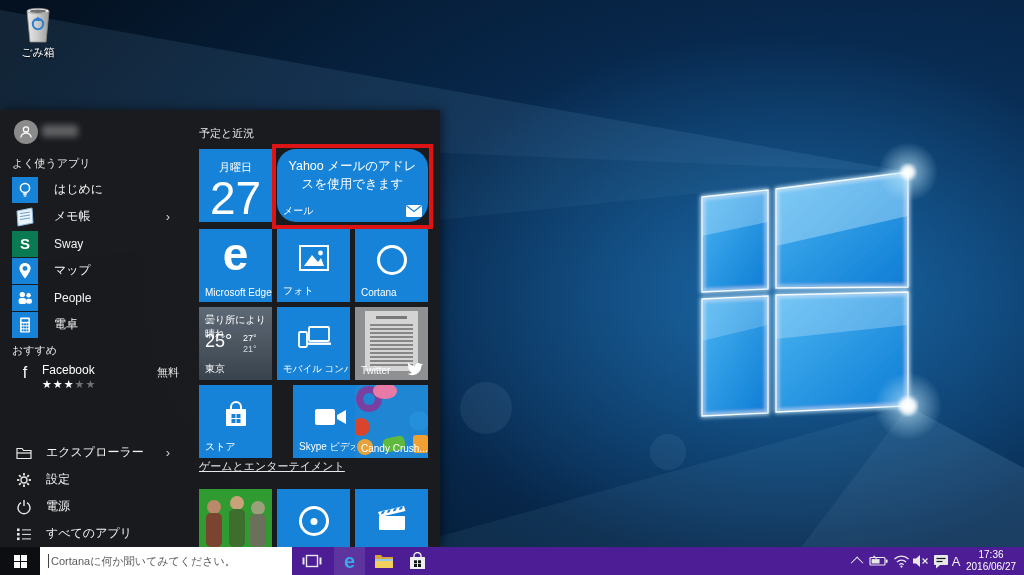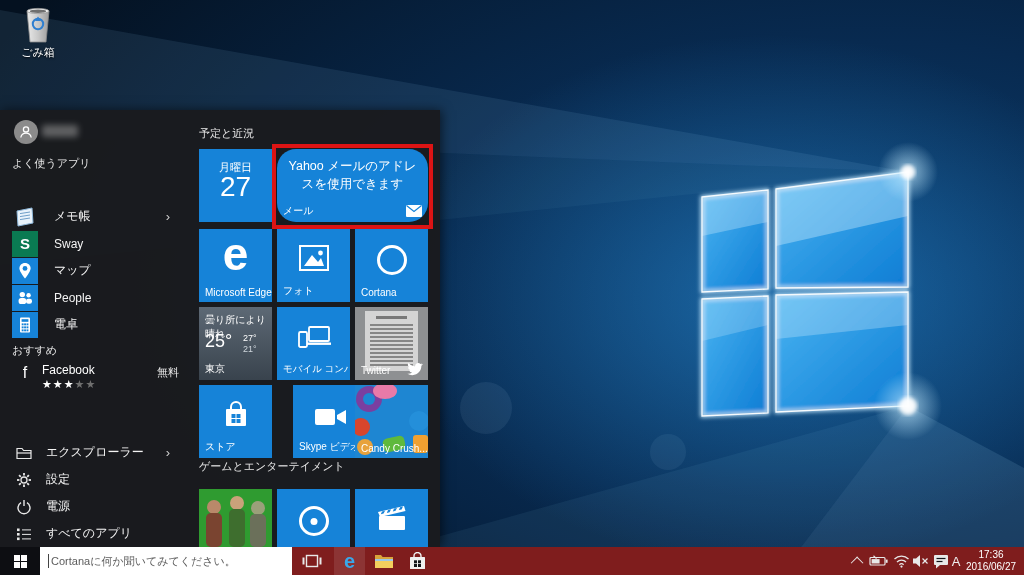"はじめに" div.mi { html: none -> <div> <span> <svg> <circle></circle> <rect></rect> <rect></rect> </svg> </span> <span>はじめに</span> </div> }
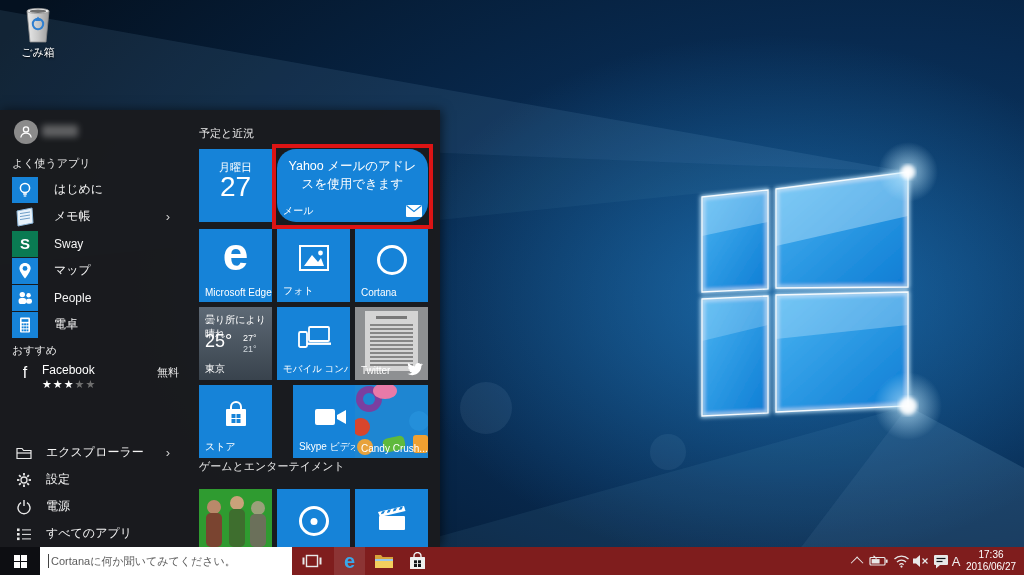"27" .cal-day { font-size: 28px -> 46px }
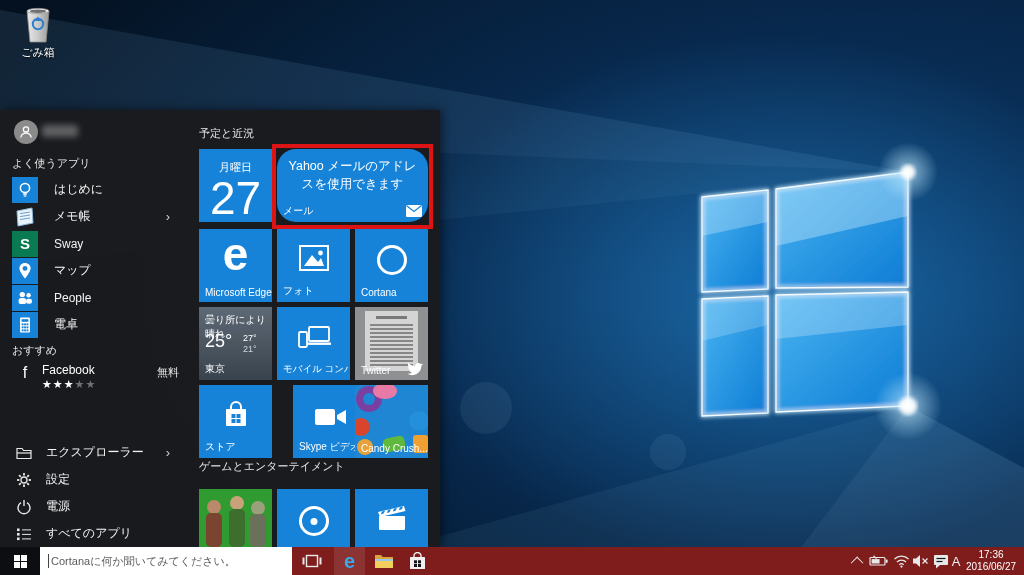"ゲームとエンターテイメント" div.sec-head { text-decoration: none -> underline }
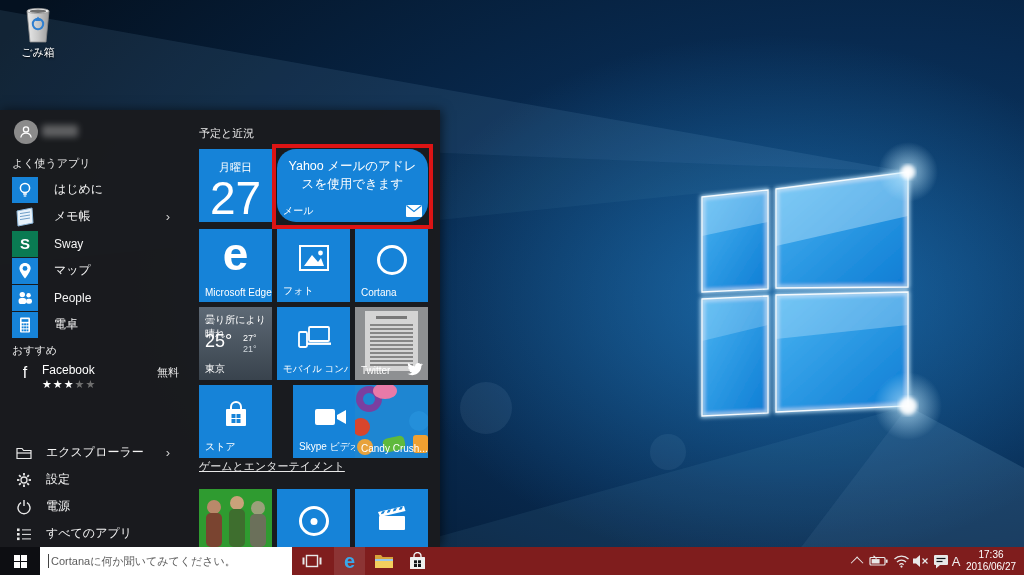"Cortanaに何か聞いてみてください。" .taskbar { background: #7f1d1d -> #4c1d95 }
